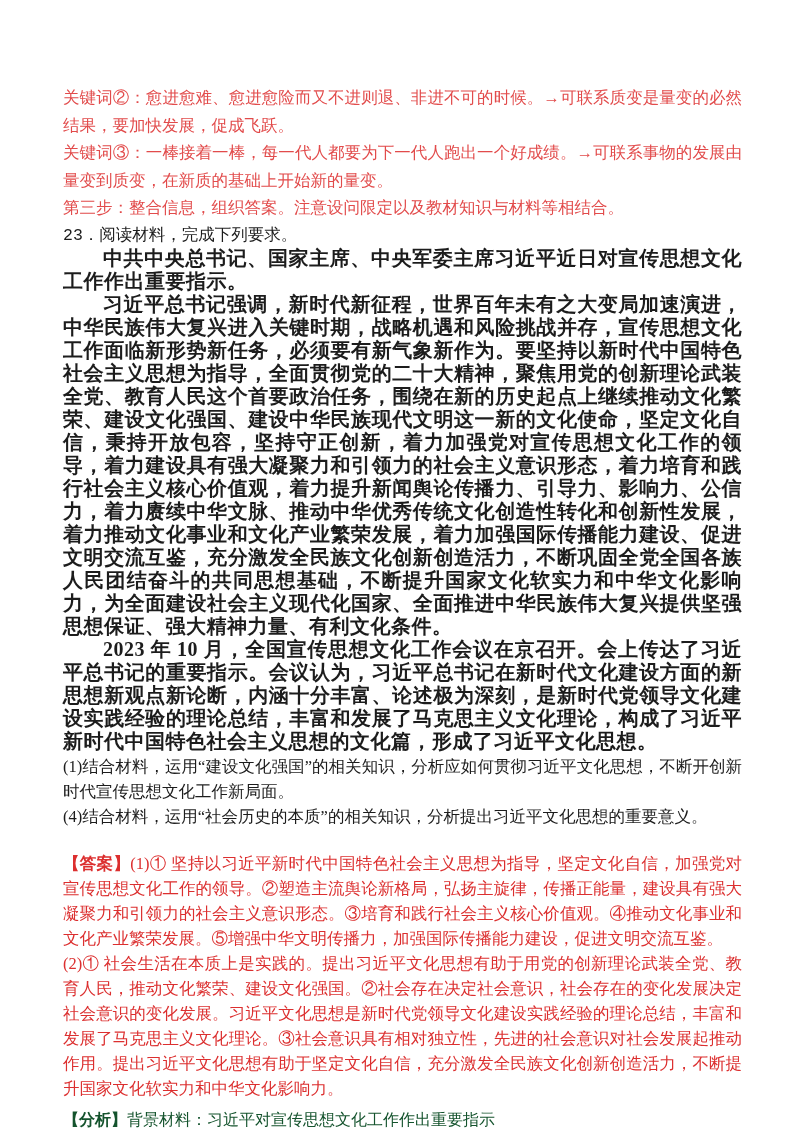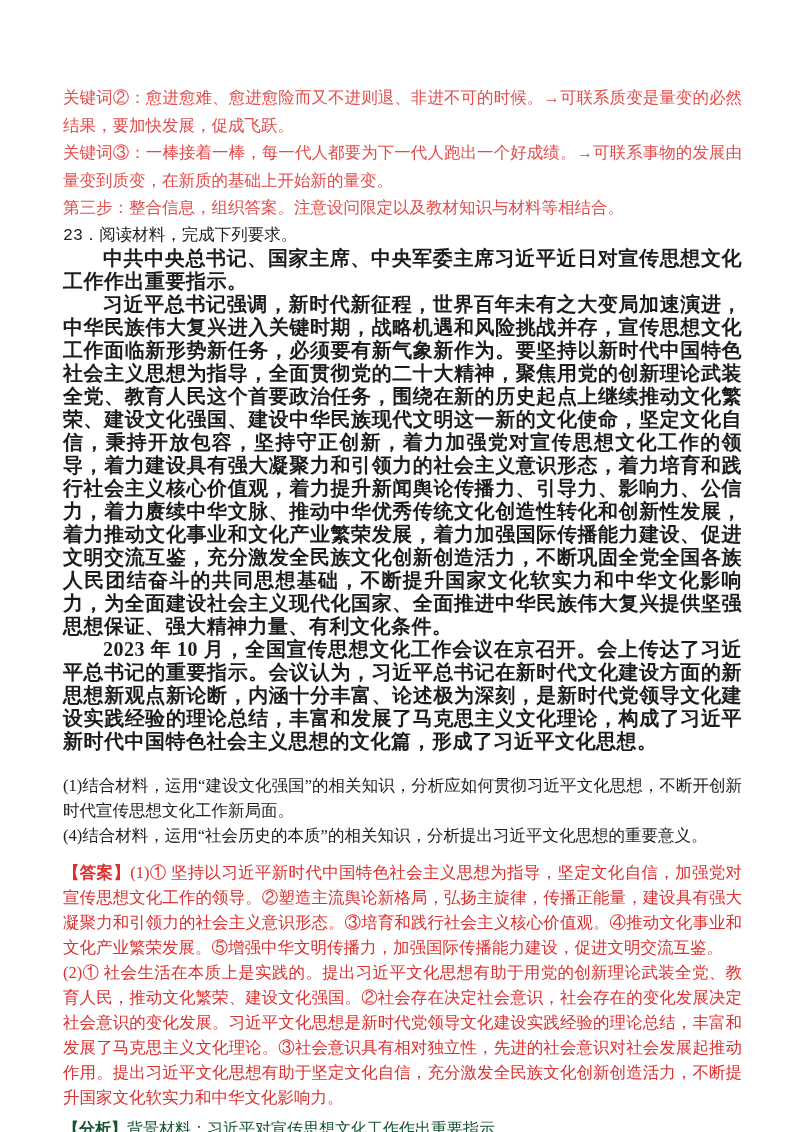"(1)结合材料，运用“建设文化强国”的相关知识，分析应如何贯彻习近平文化思想，不" .subq-block { margin-top: 20px -> 1px }
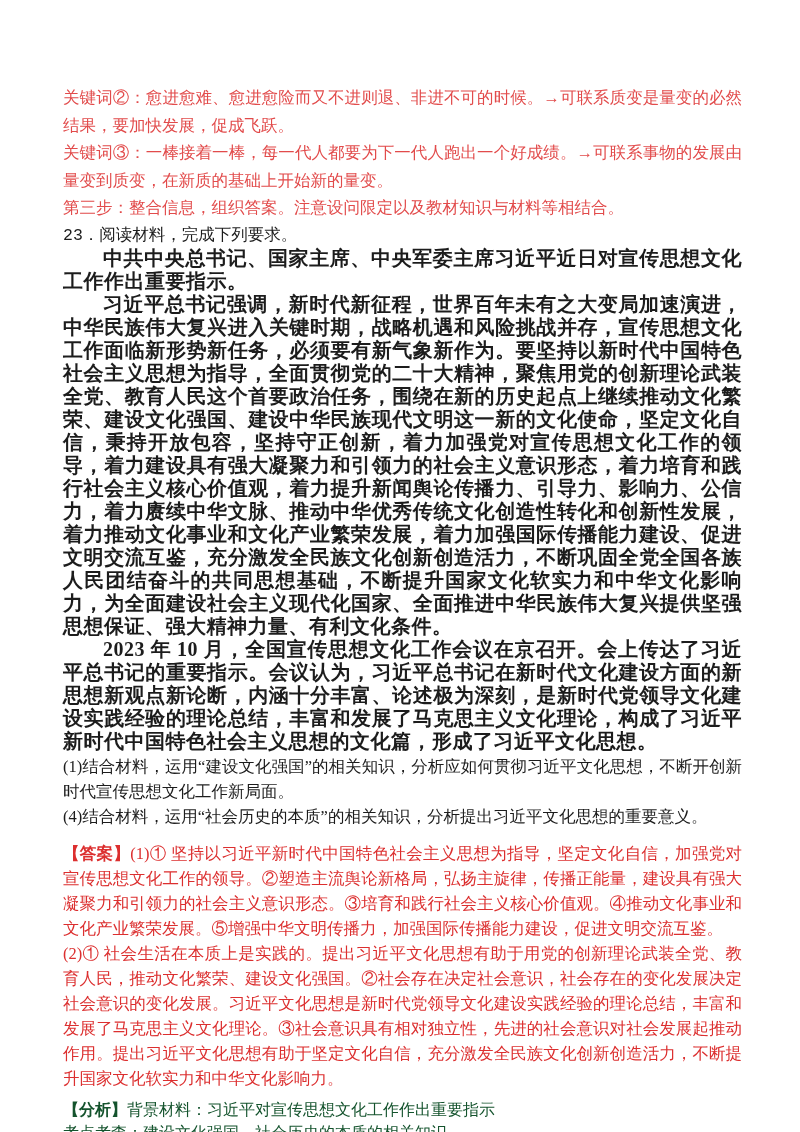"【答案】(1)①" .answer-block { margin-top: 12px -> 22px }
